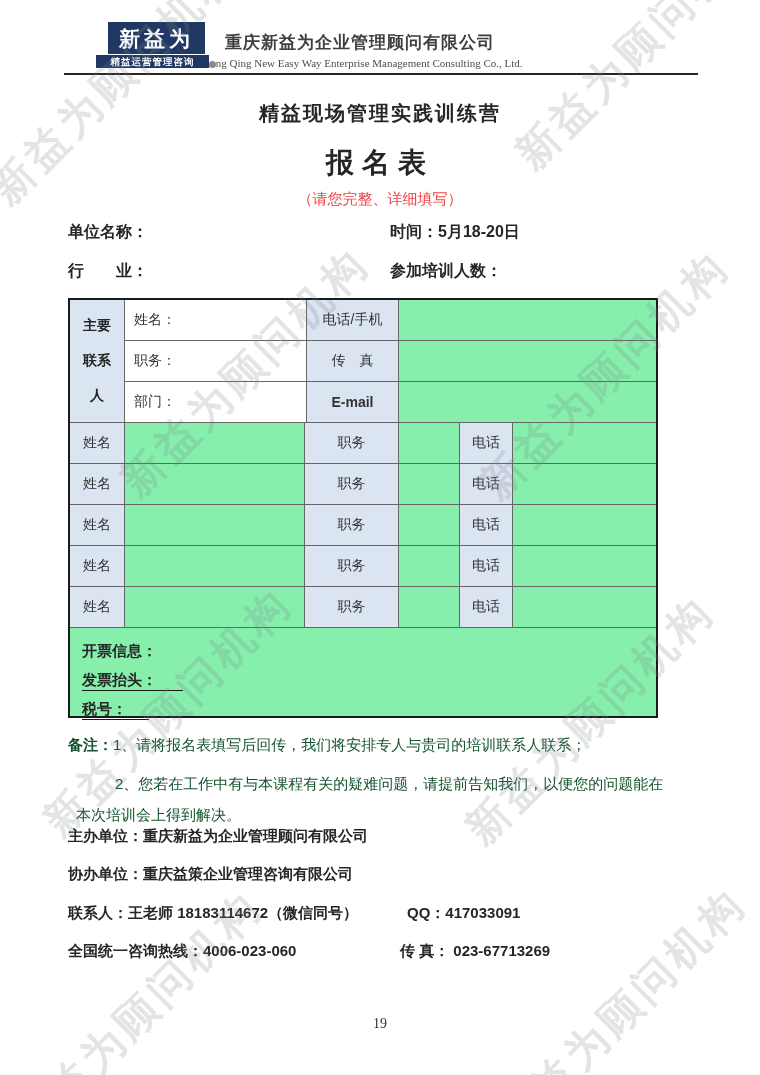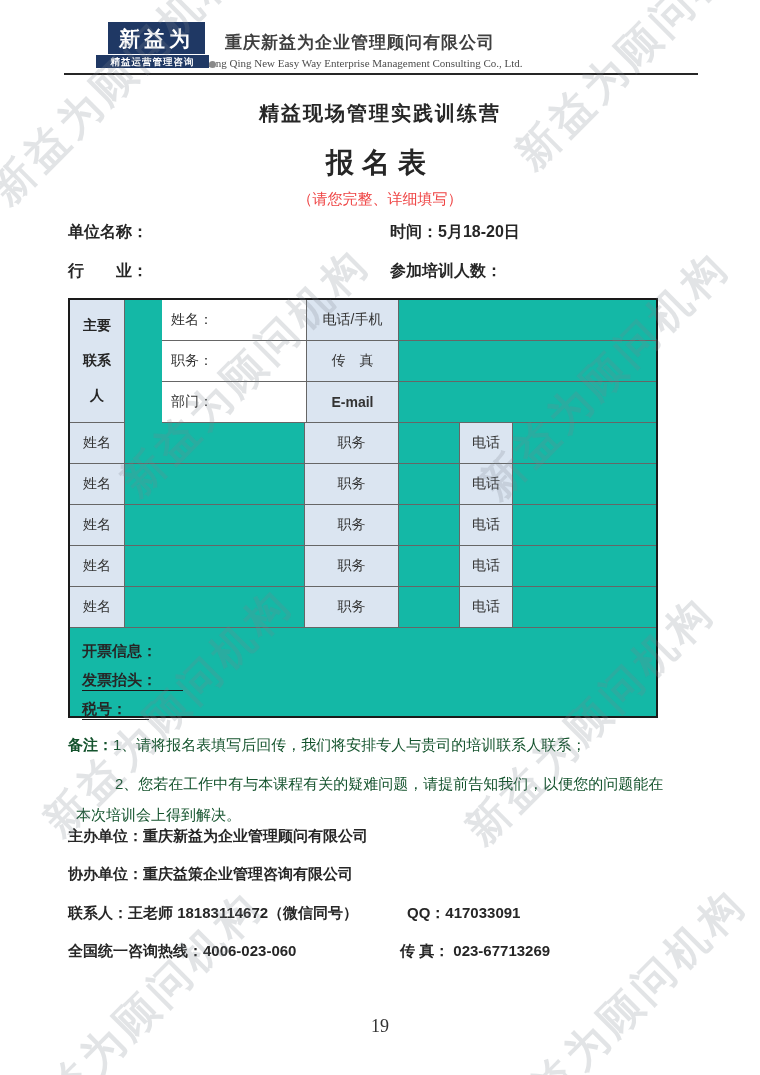"主要" .tbl { background: #14b8a6 -> #86efac }
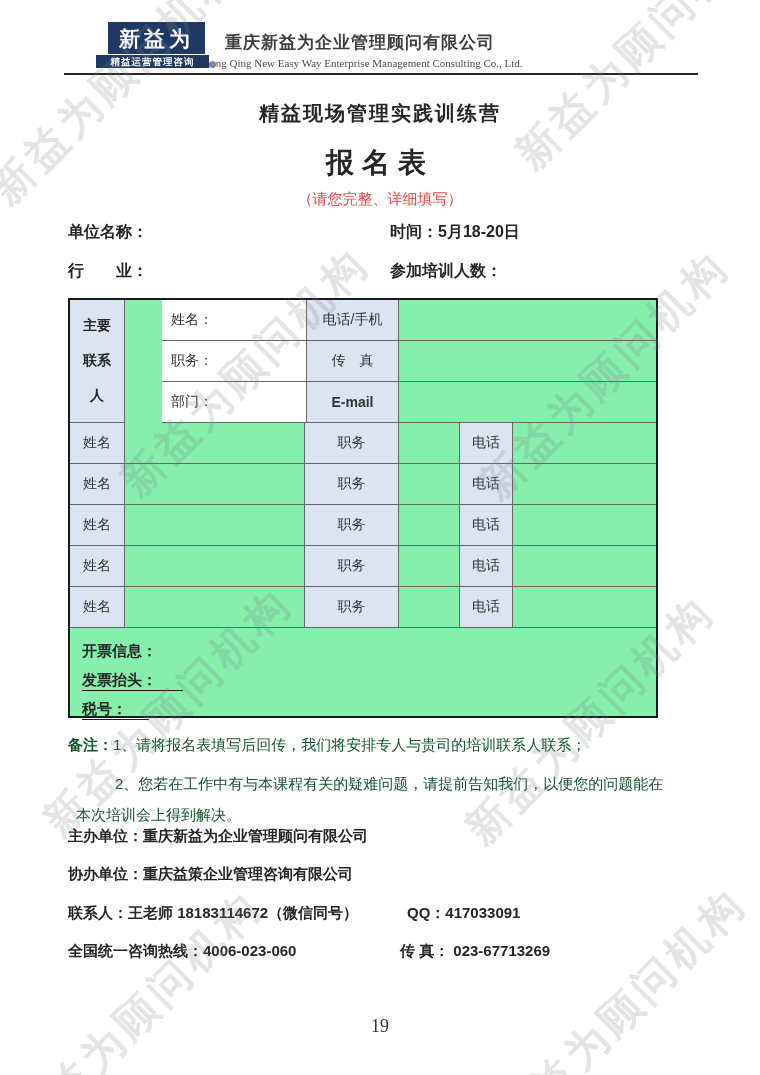"姓名：" .fieldlbl { margin-left: 37px -> none }
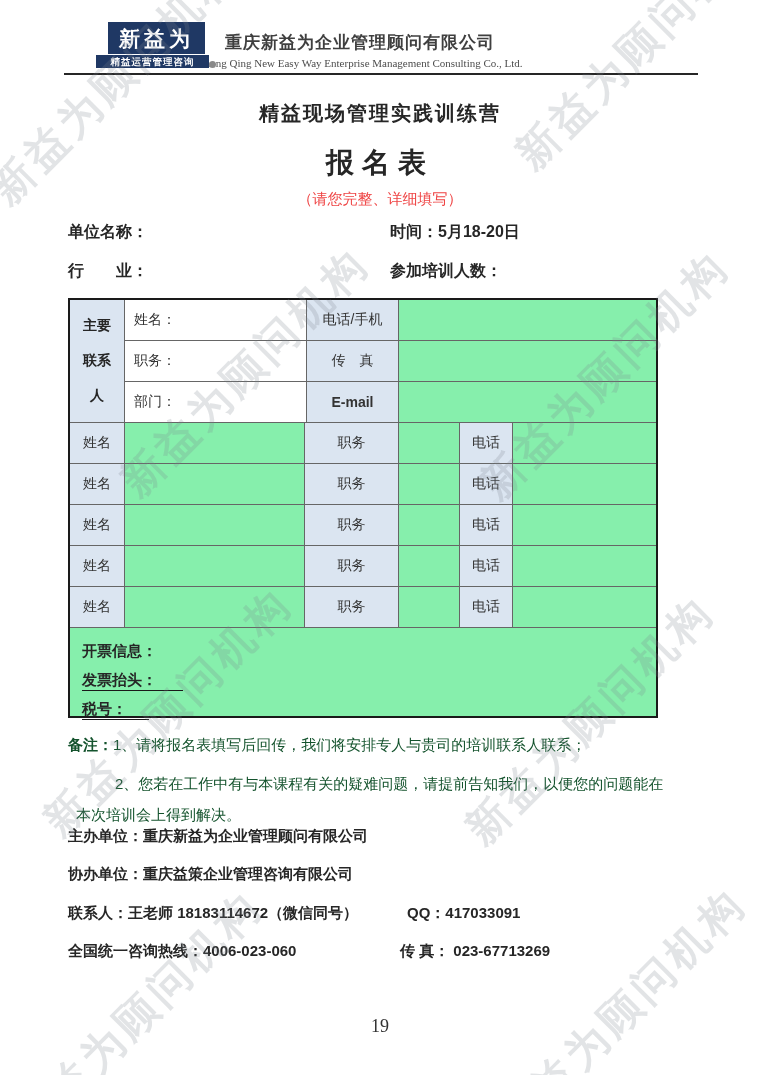"19" .pageno { font-size: 18px -> 14px }
